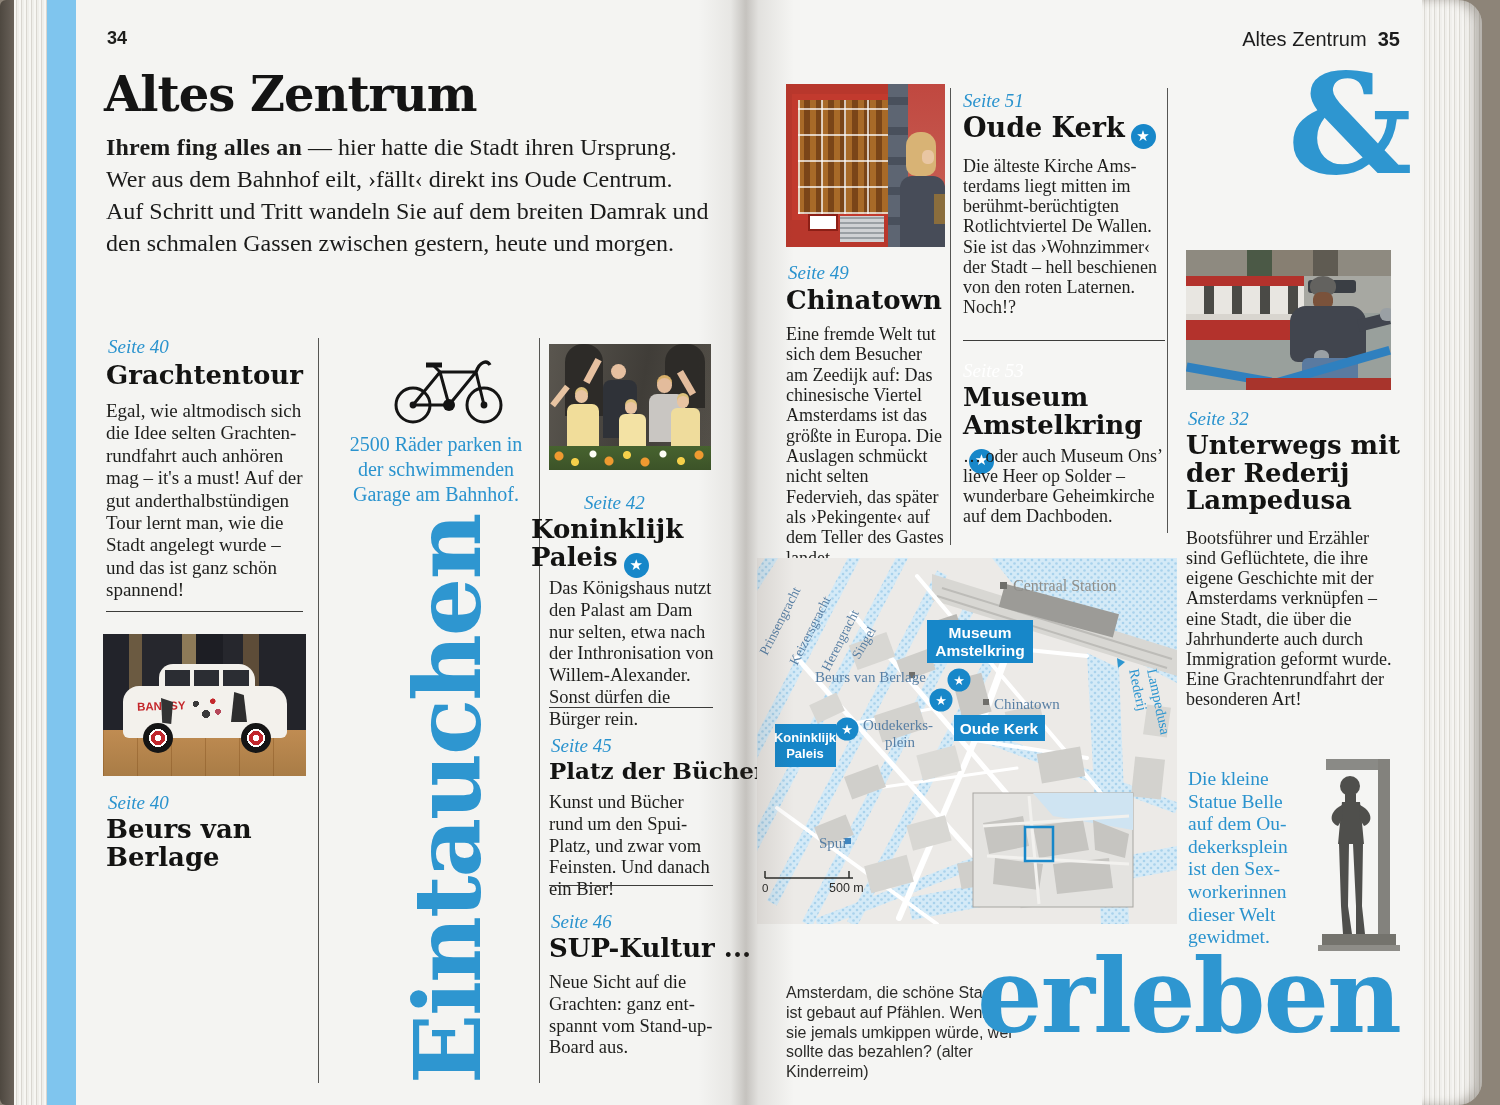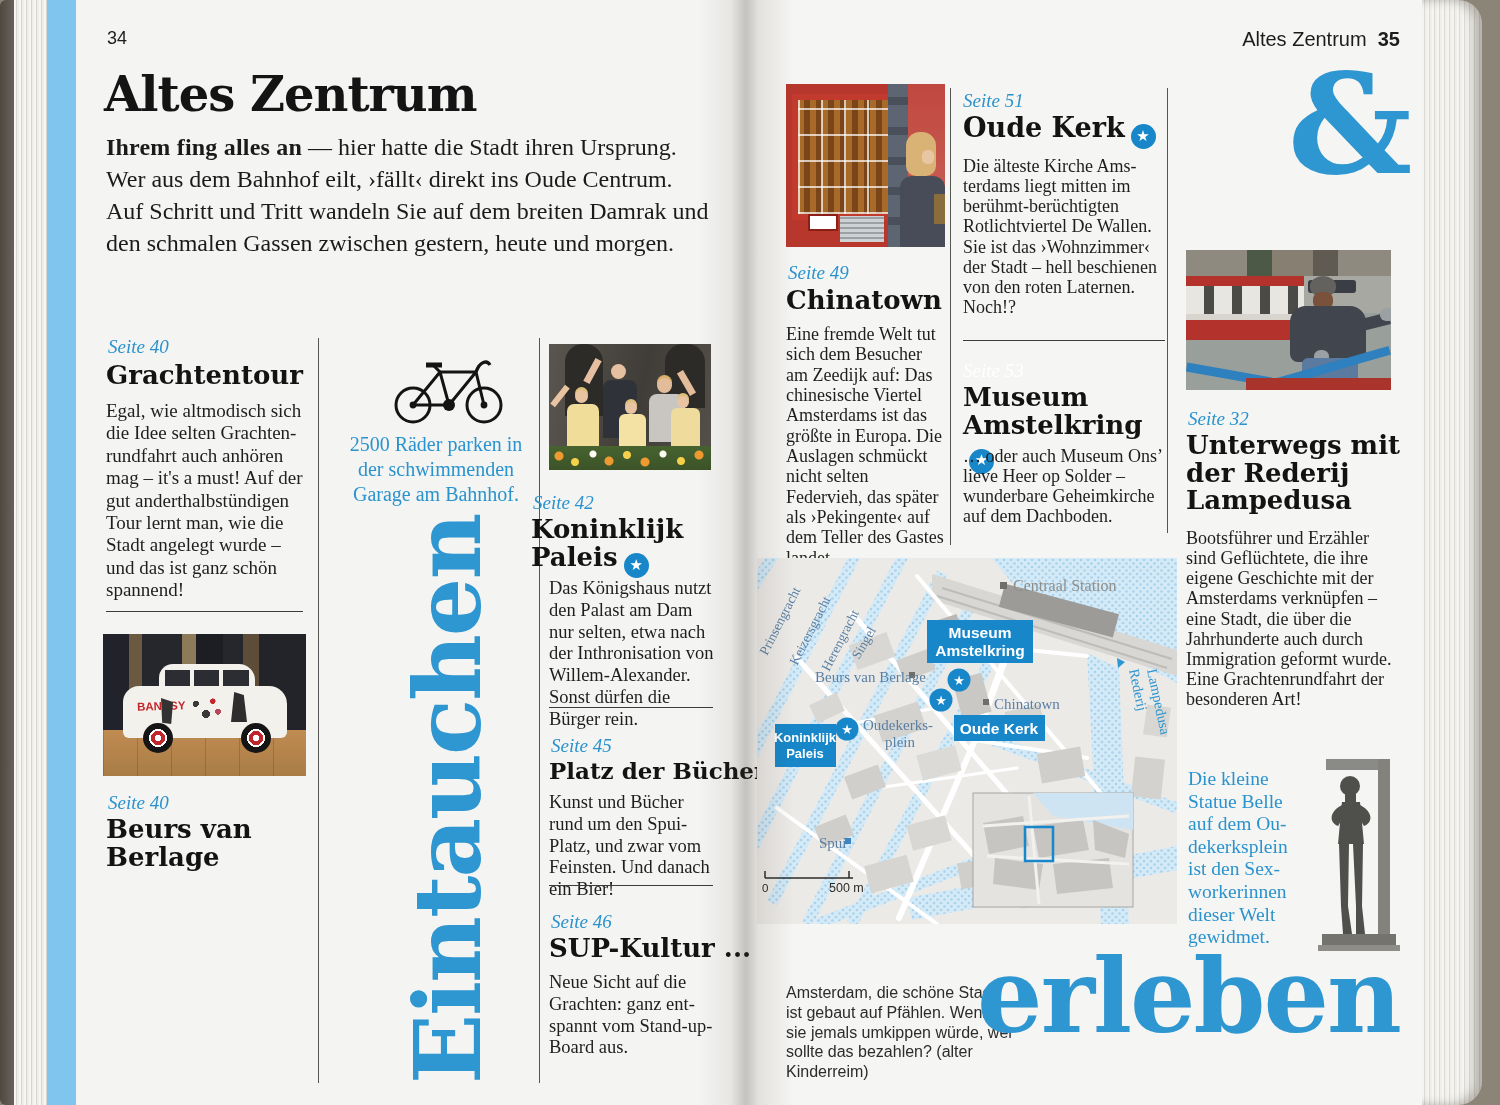"34" .pagenum { font-weight: 400 -> 700 }
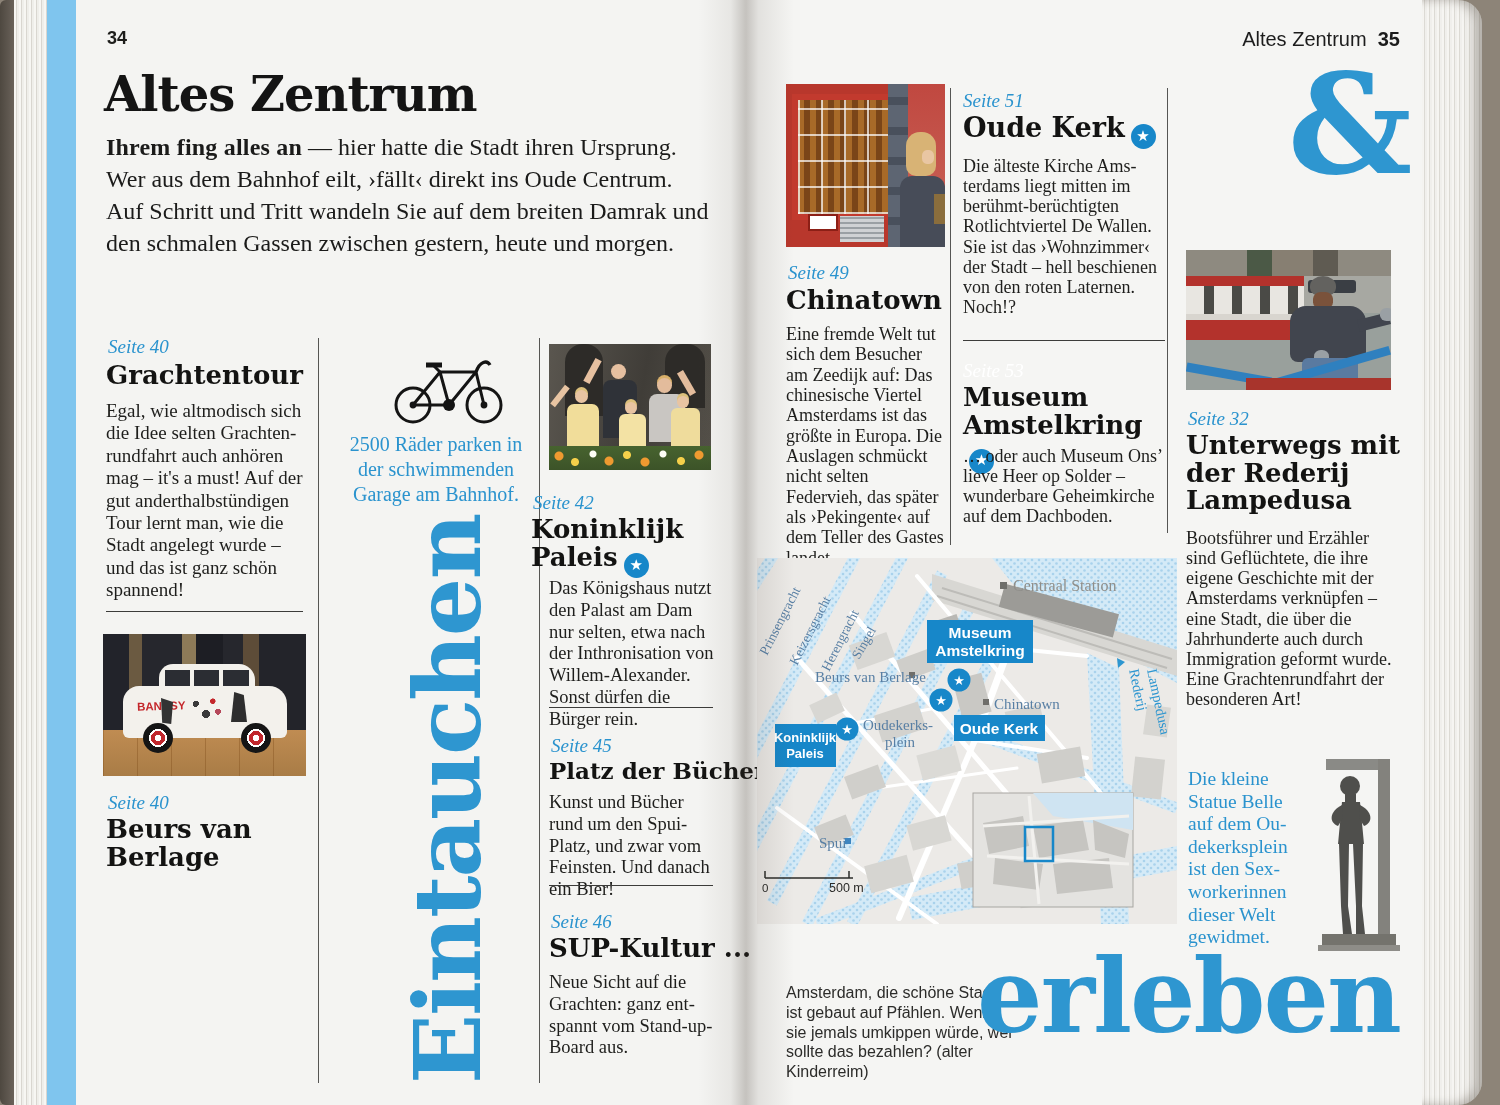"Seite 42" div.abs { left: 533px -> 584px }
